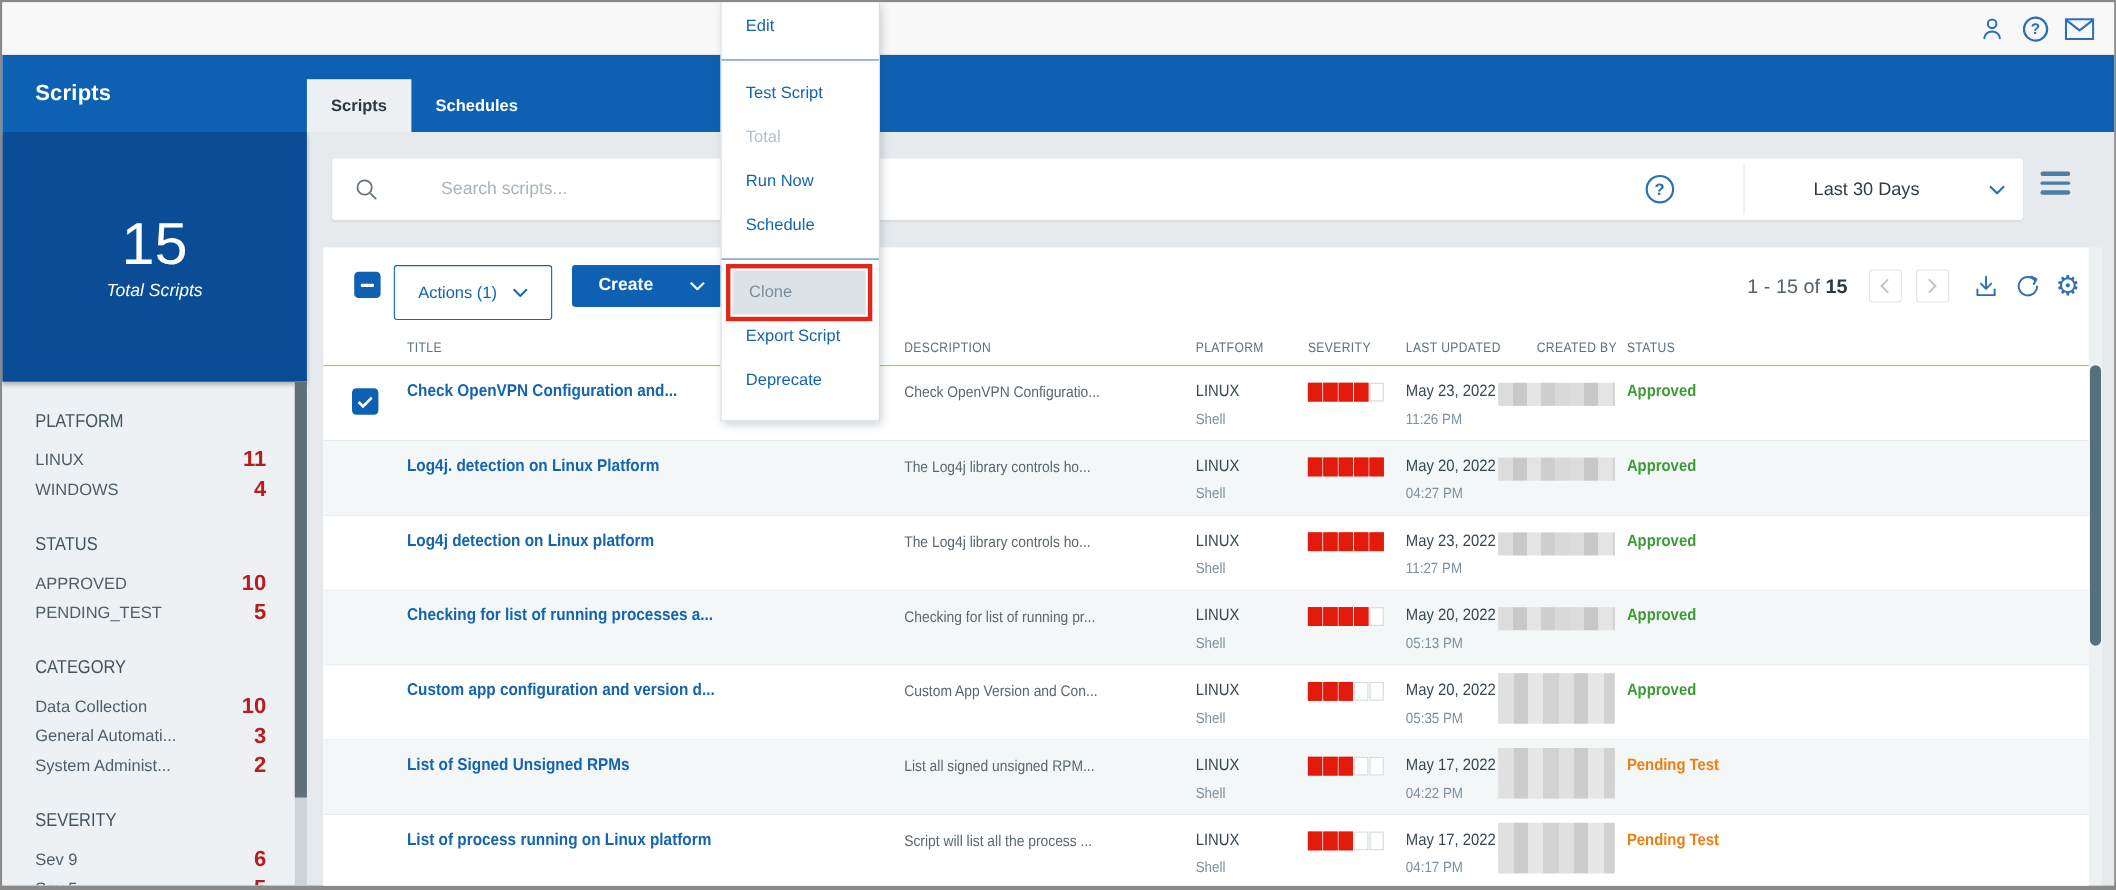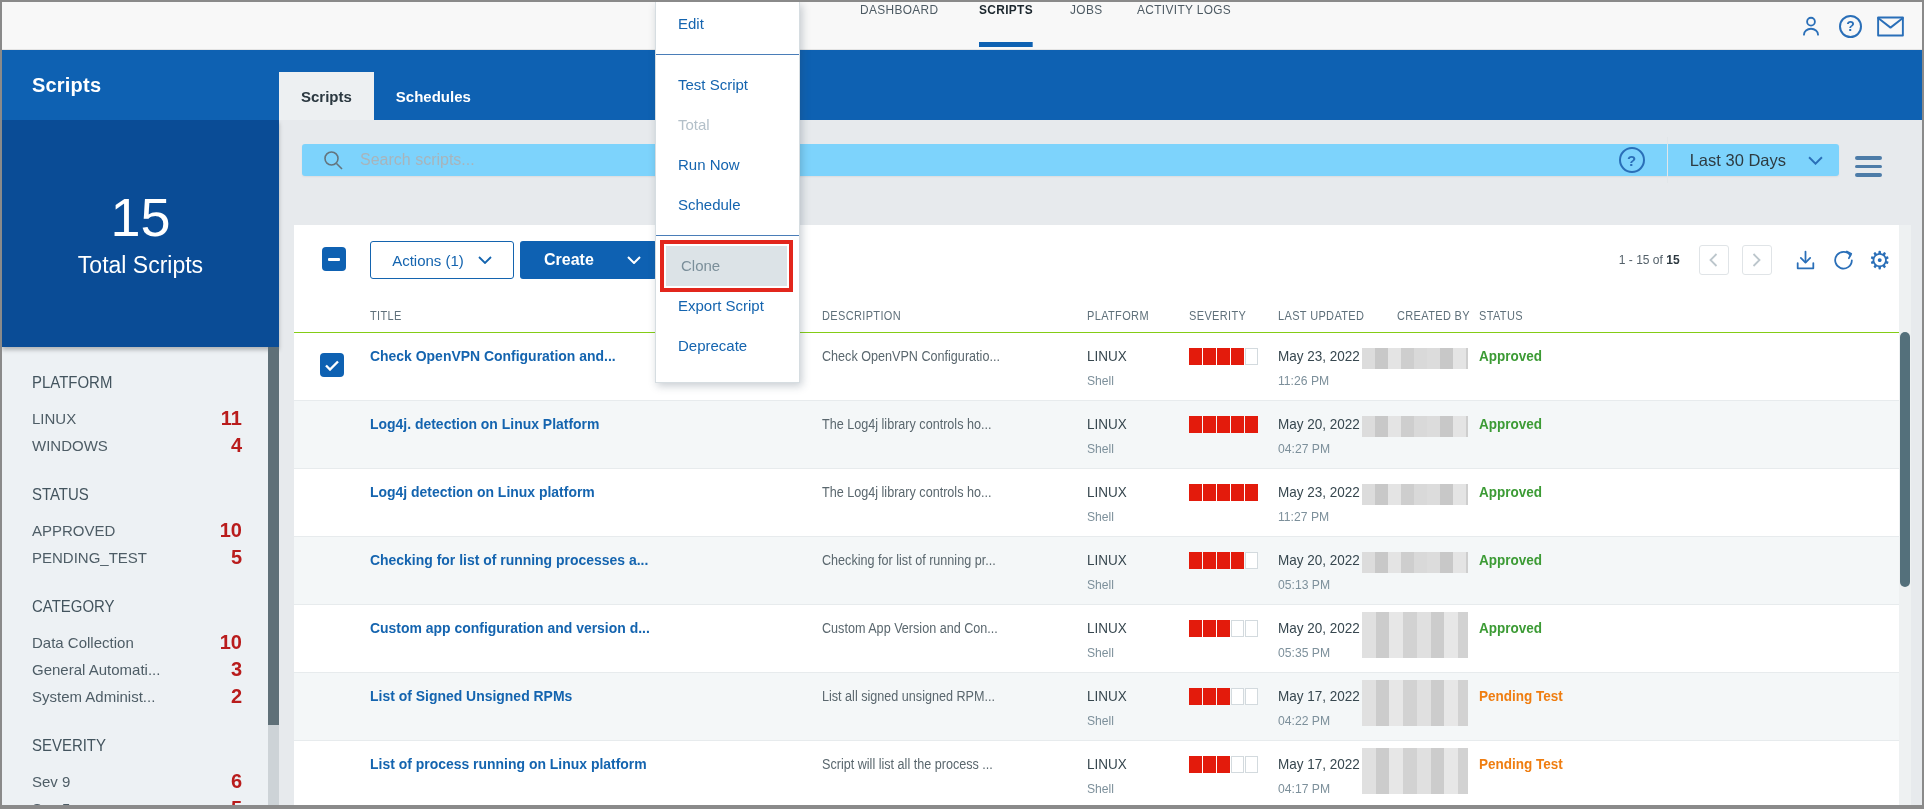"DASHBOARD" div { html: <div> <div>DASHBOARD</div> <div>SCRIPTS</div> <div>JOBS</div> <div>ACTIVITY LOGS</div> </div> -> none }
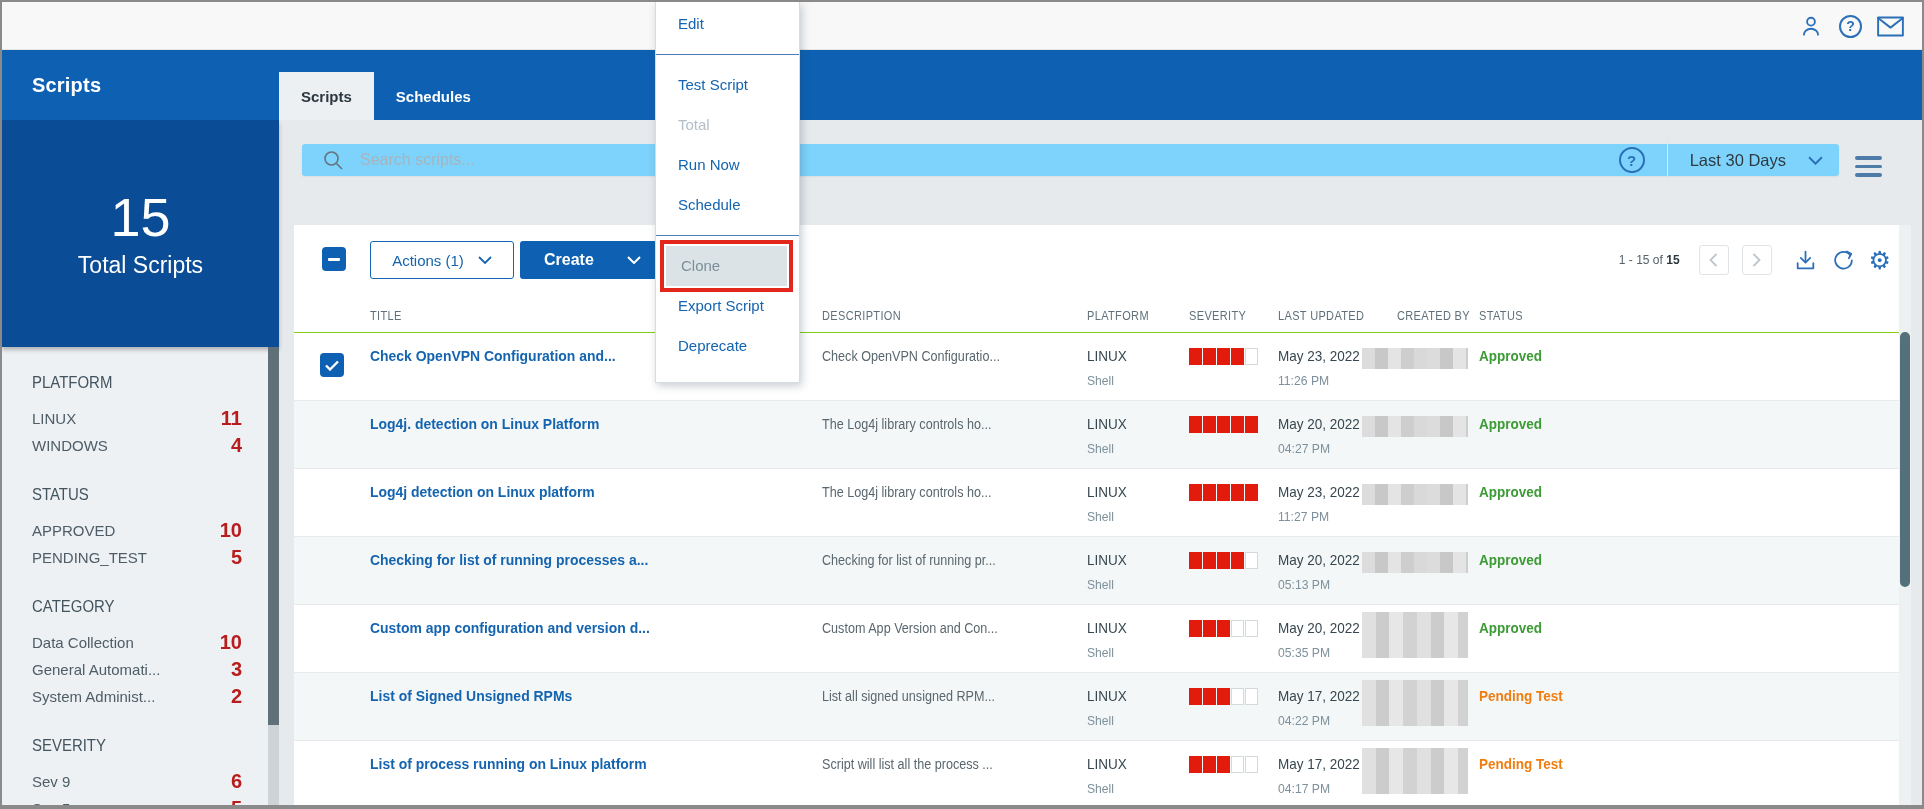"Search scripts..." .search-bar { background: #7dd3fc -> #ffffff; gap: none -> 41px; height: 32px -> 56px }
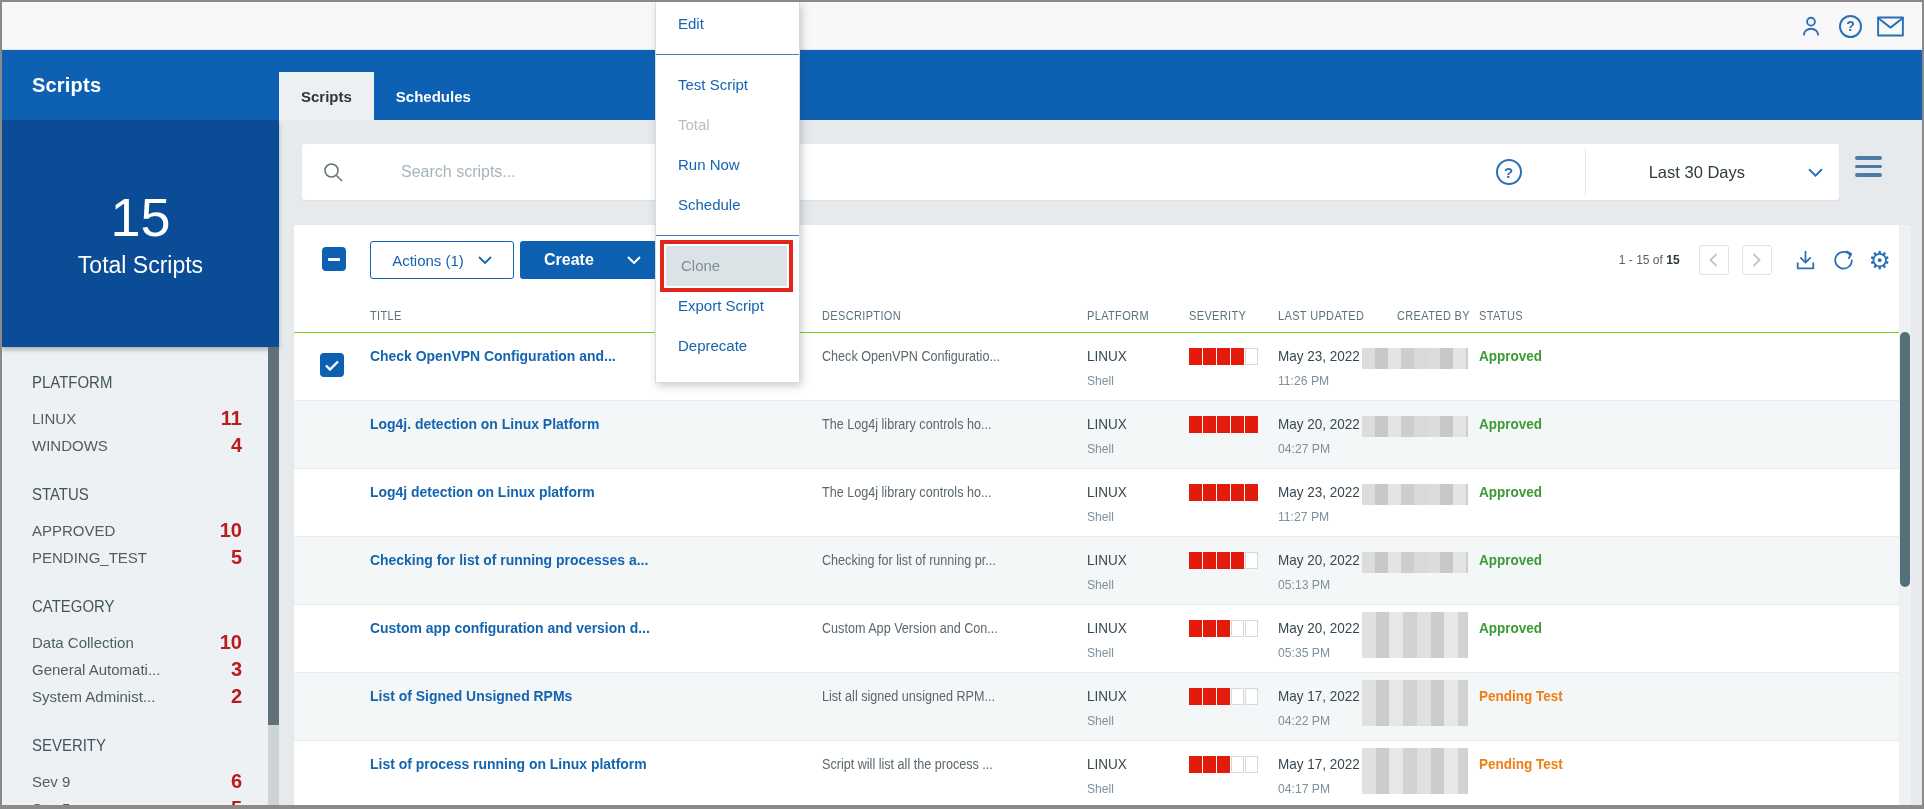"Total Scripts" .count-lbl { font-size: 23px -> 16px; font-style: none -> italic }
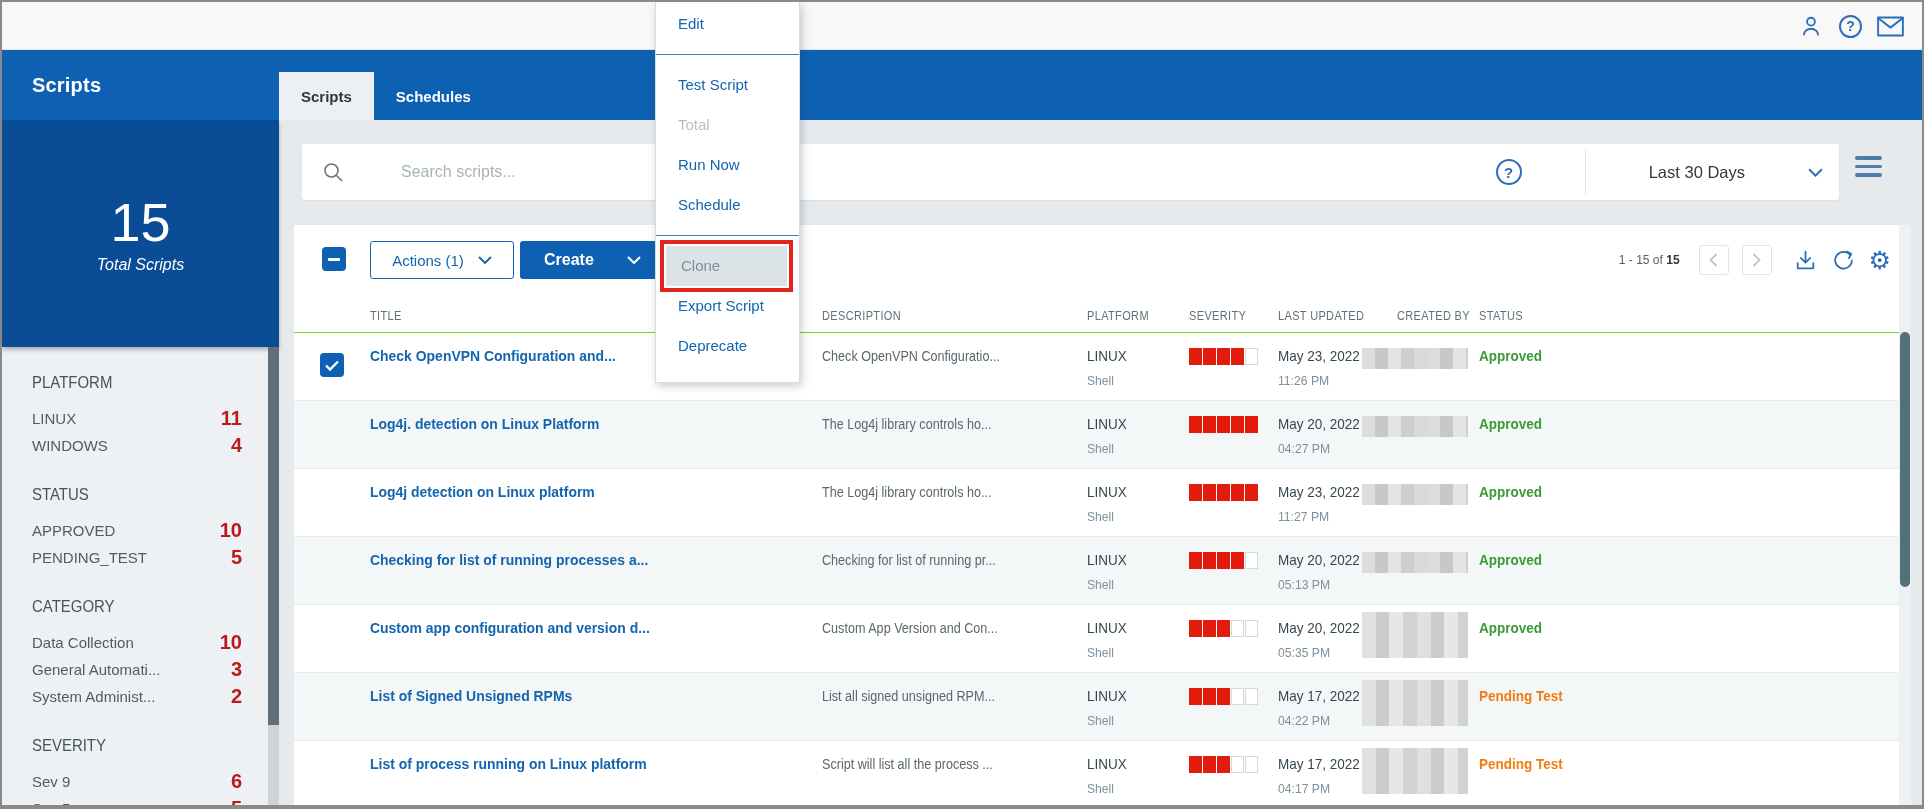"Actions (1)" .btn-actions { height: 38px -> 50px; left: 76px -> 64px }
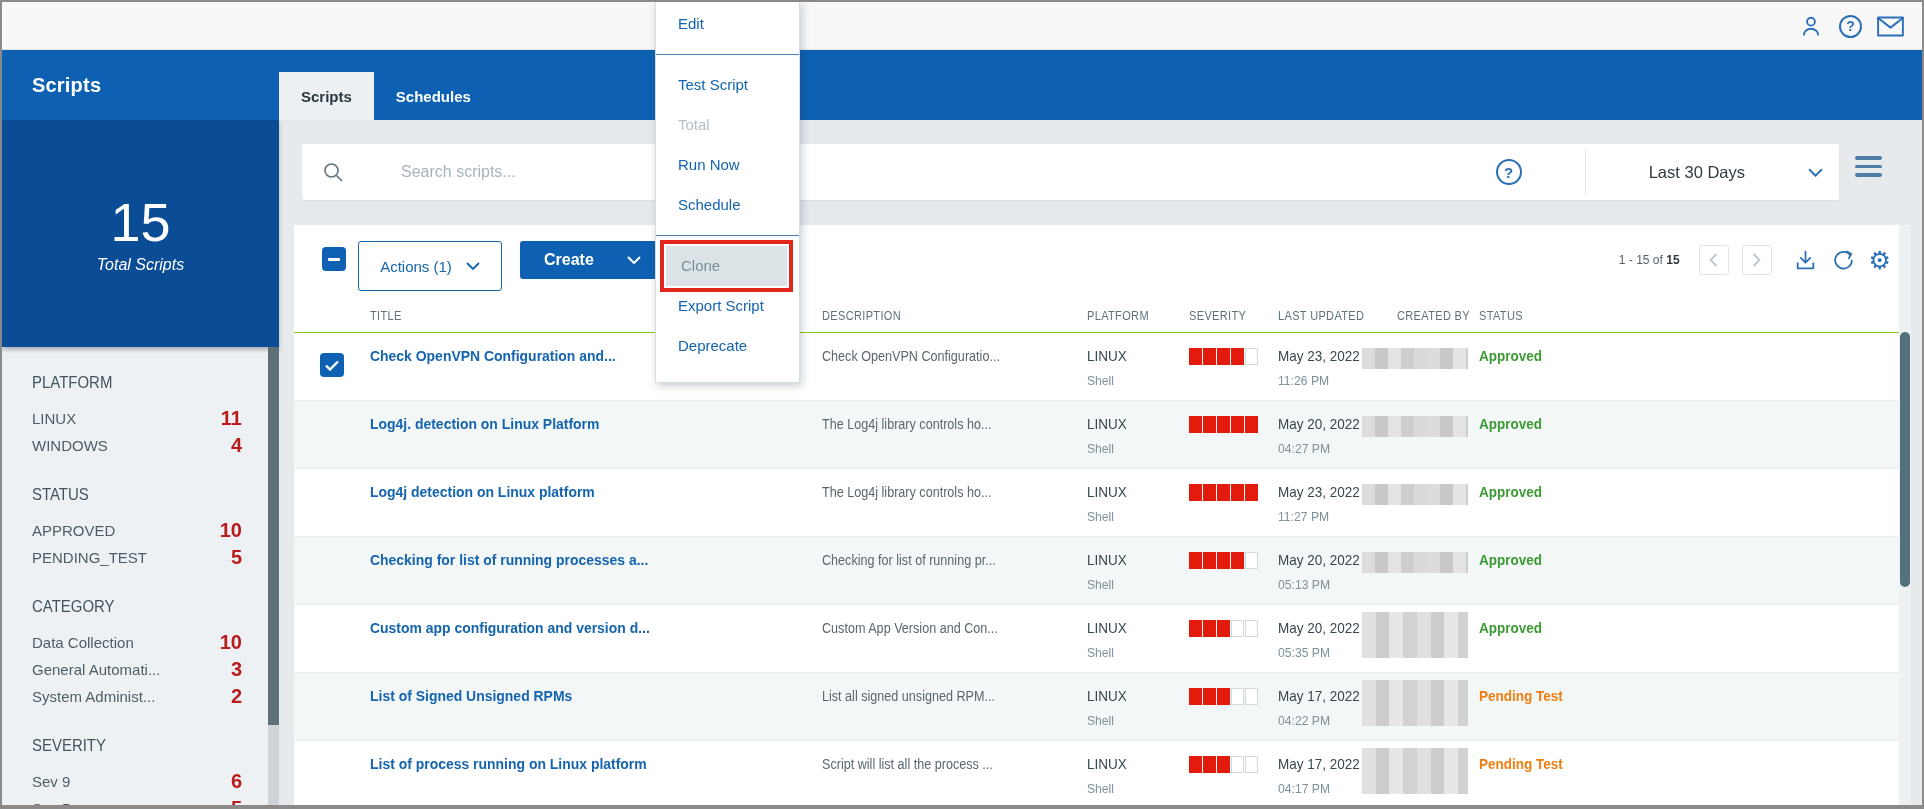"1 - 15 of 15" .pag-text { font-size: 12px -> 18px }
